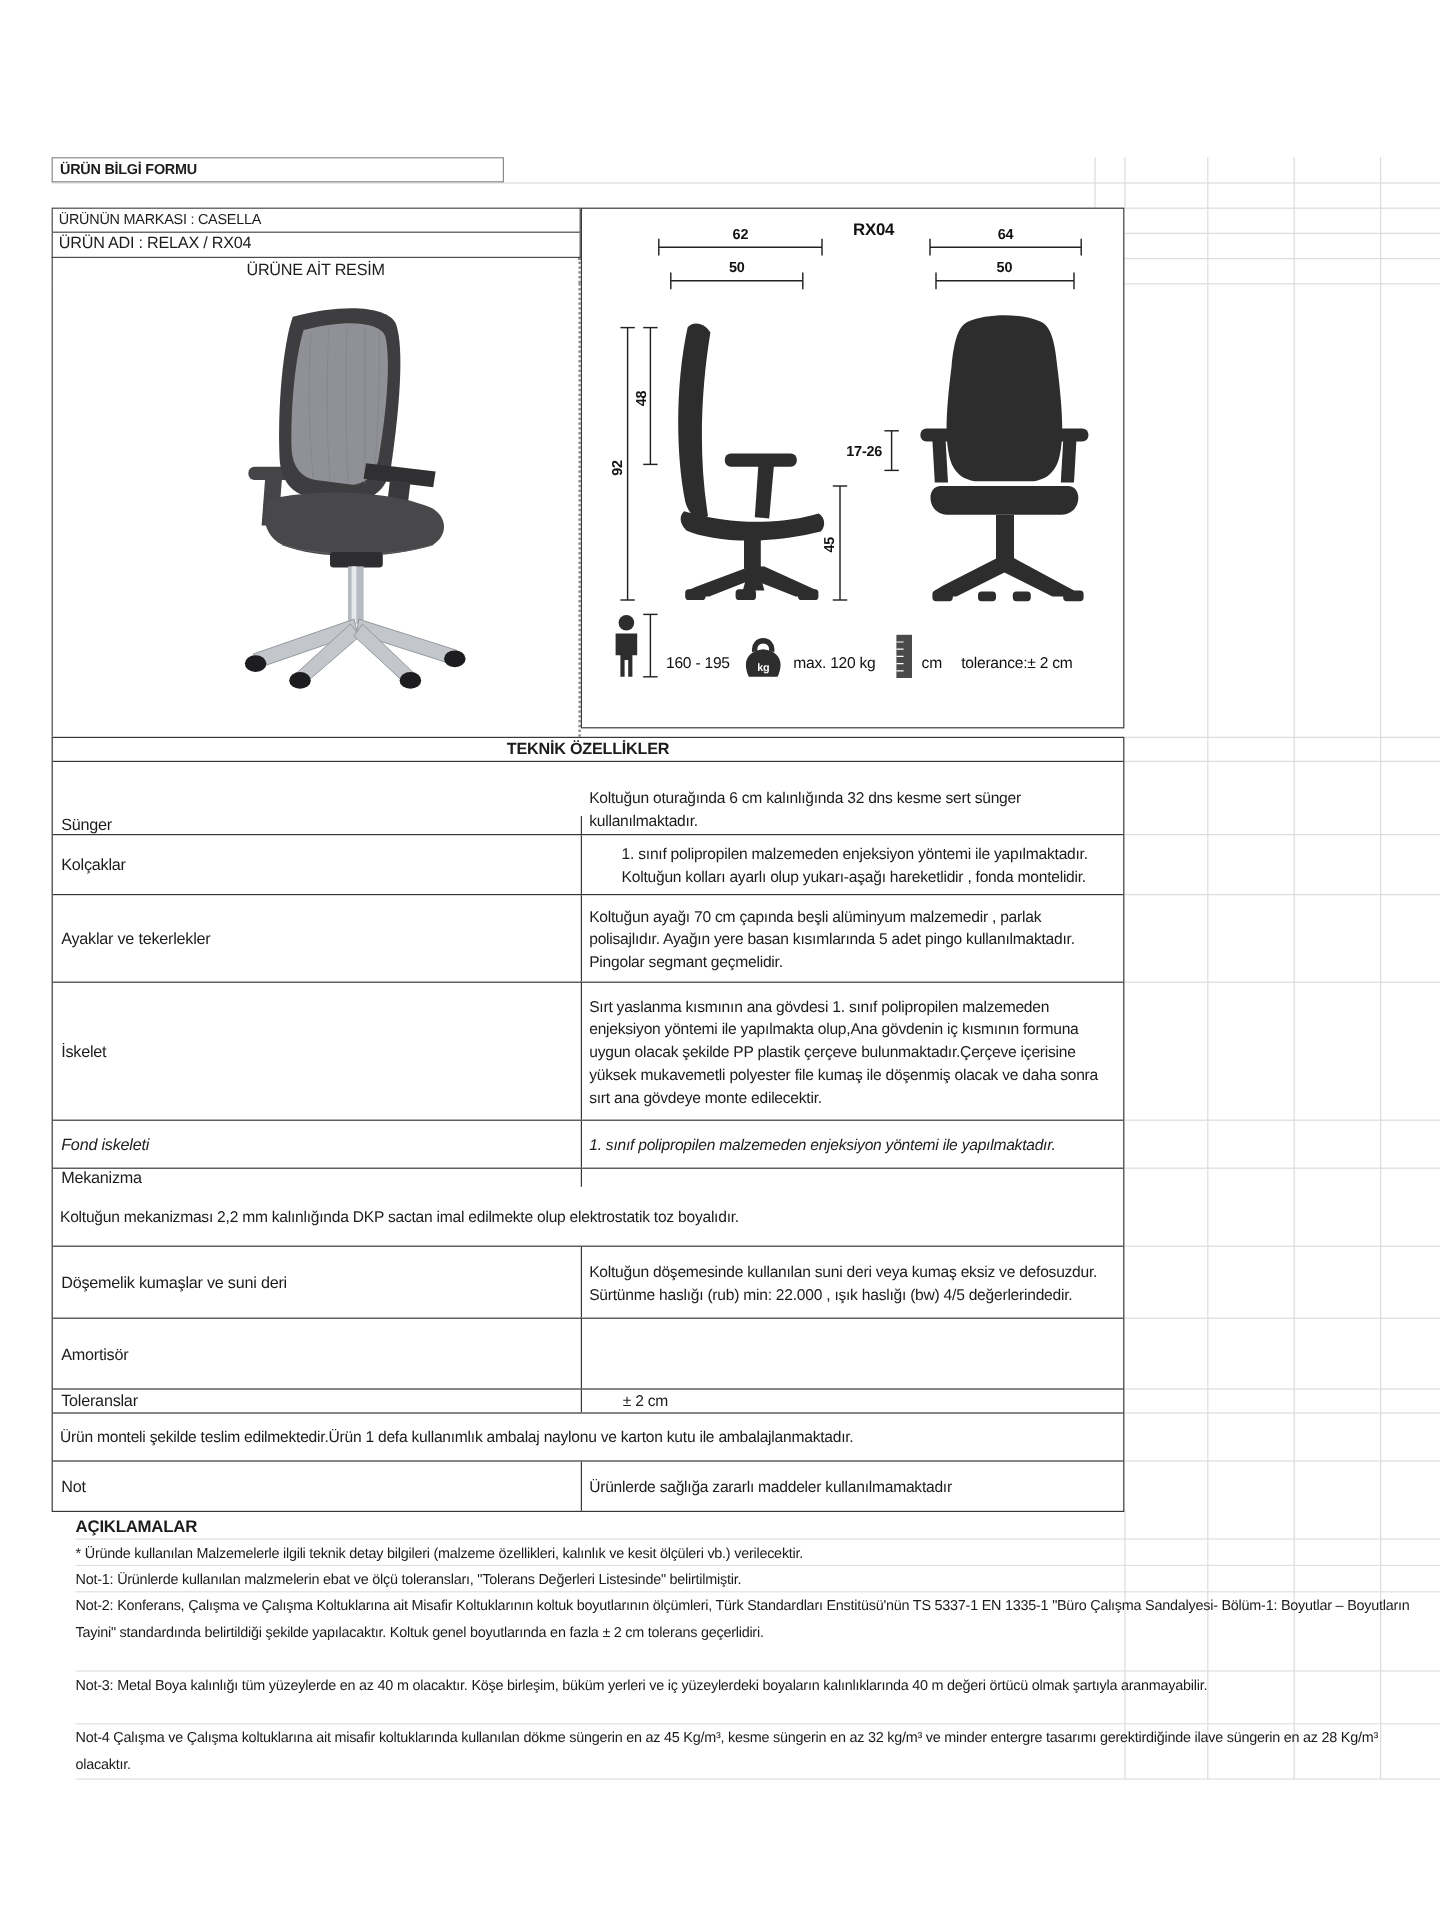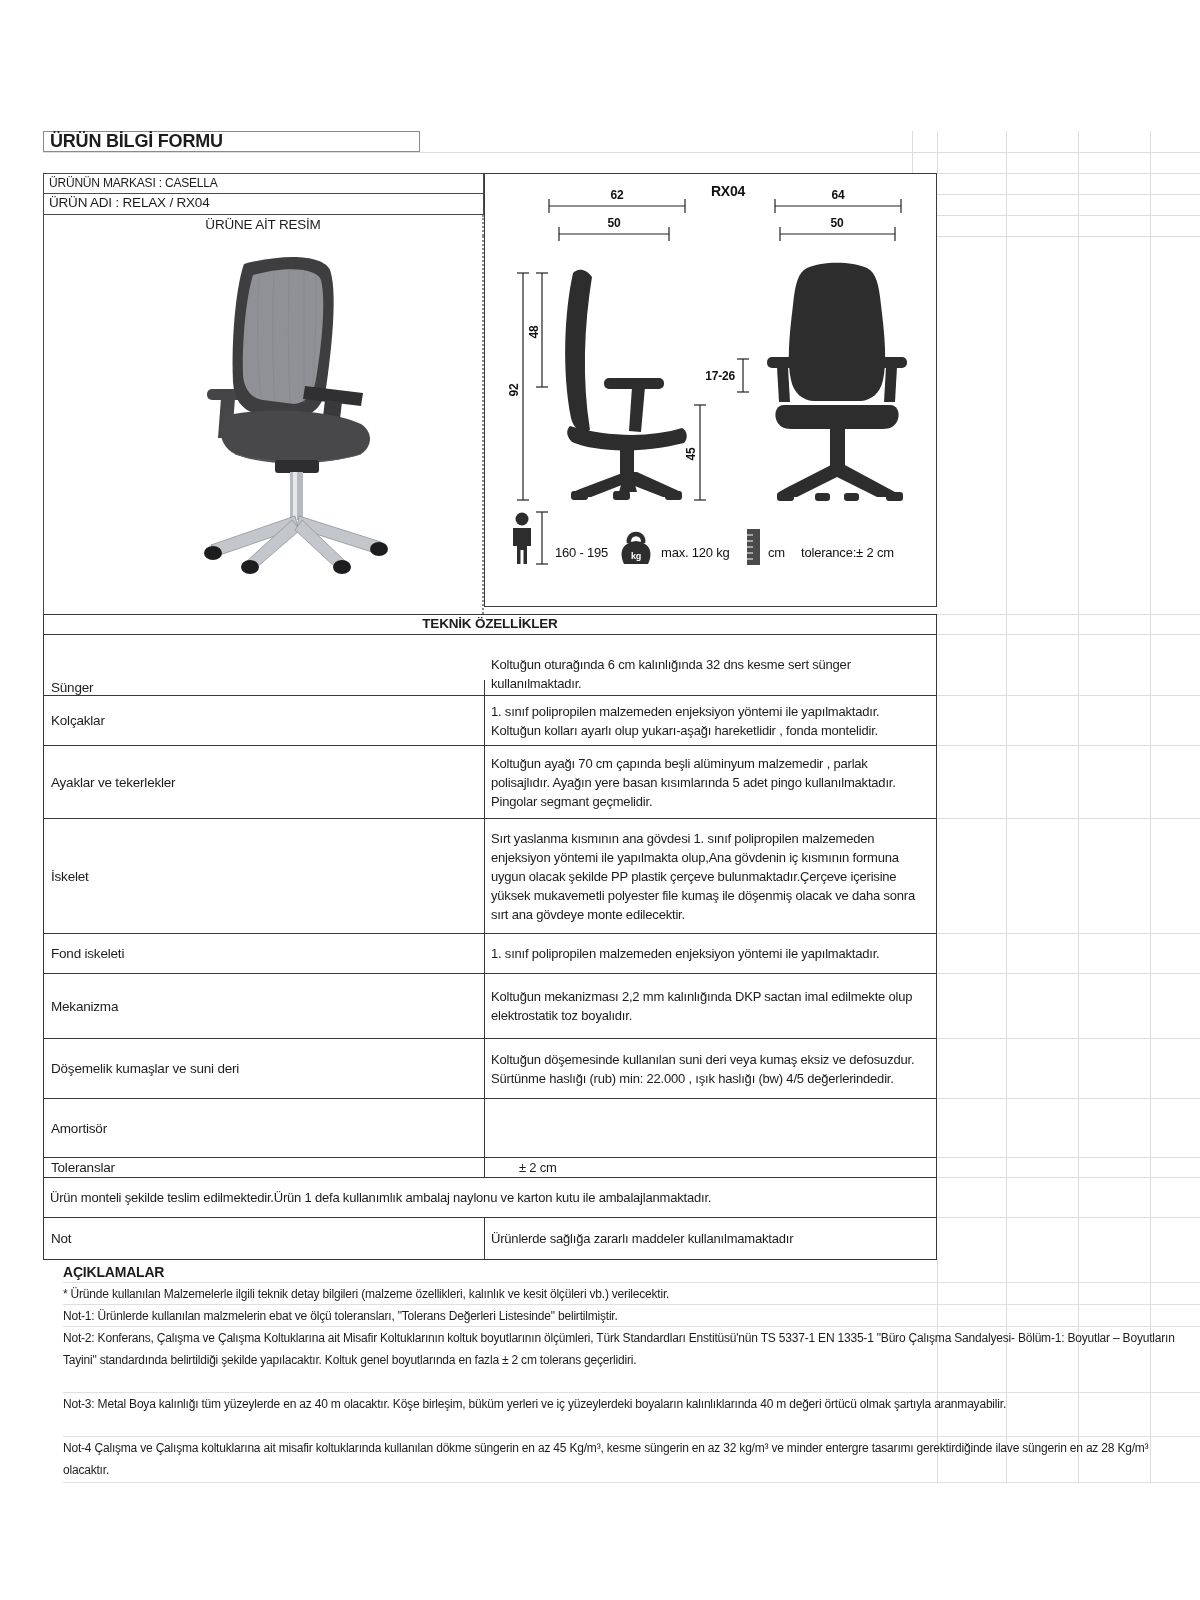"ÜRÜN BİLGİ FORMU" .cell-title { font-size: 18px -> 12px }
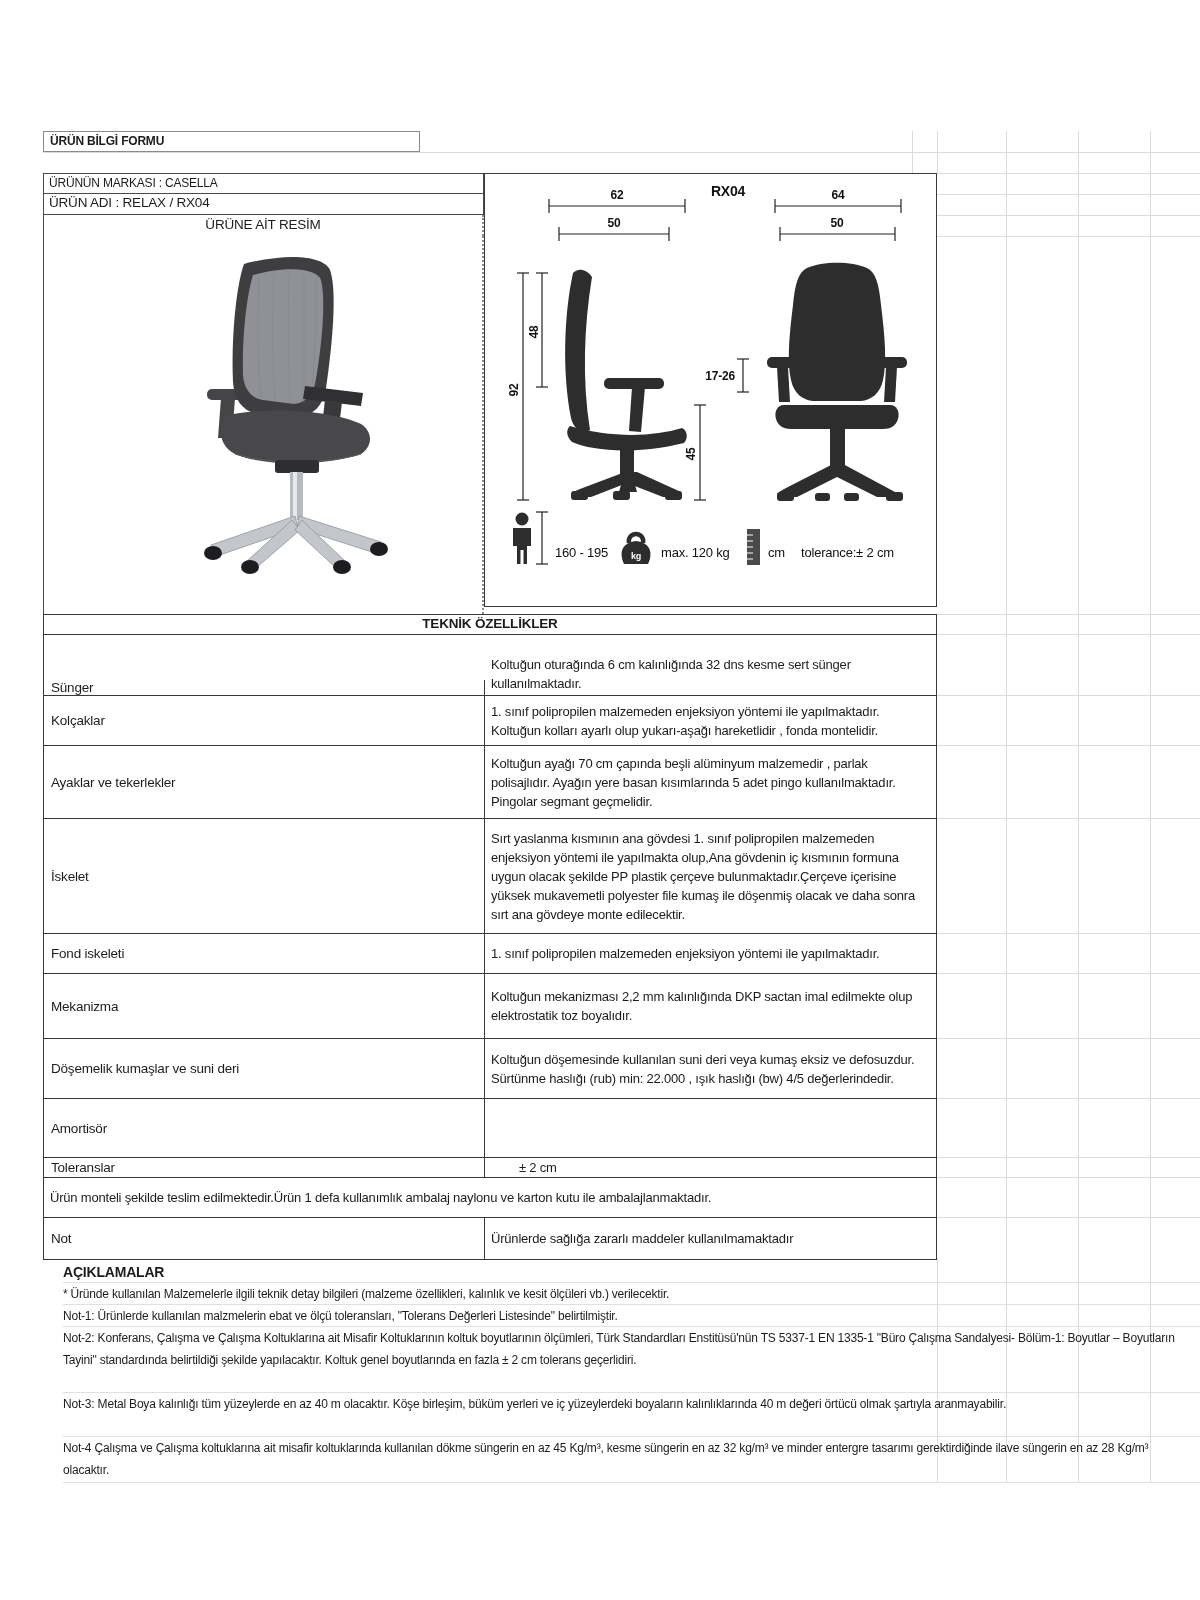"Kolçaklar" div.spec-row { gap: none -> 27px }
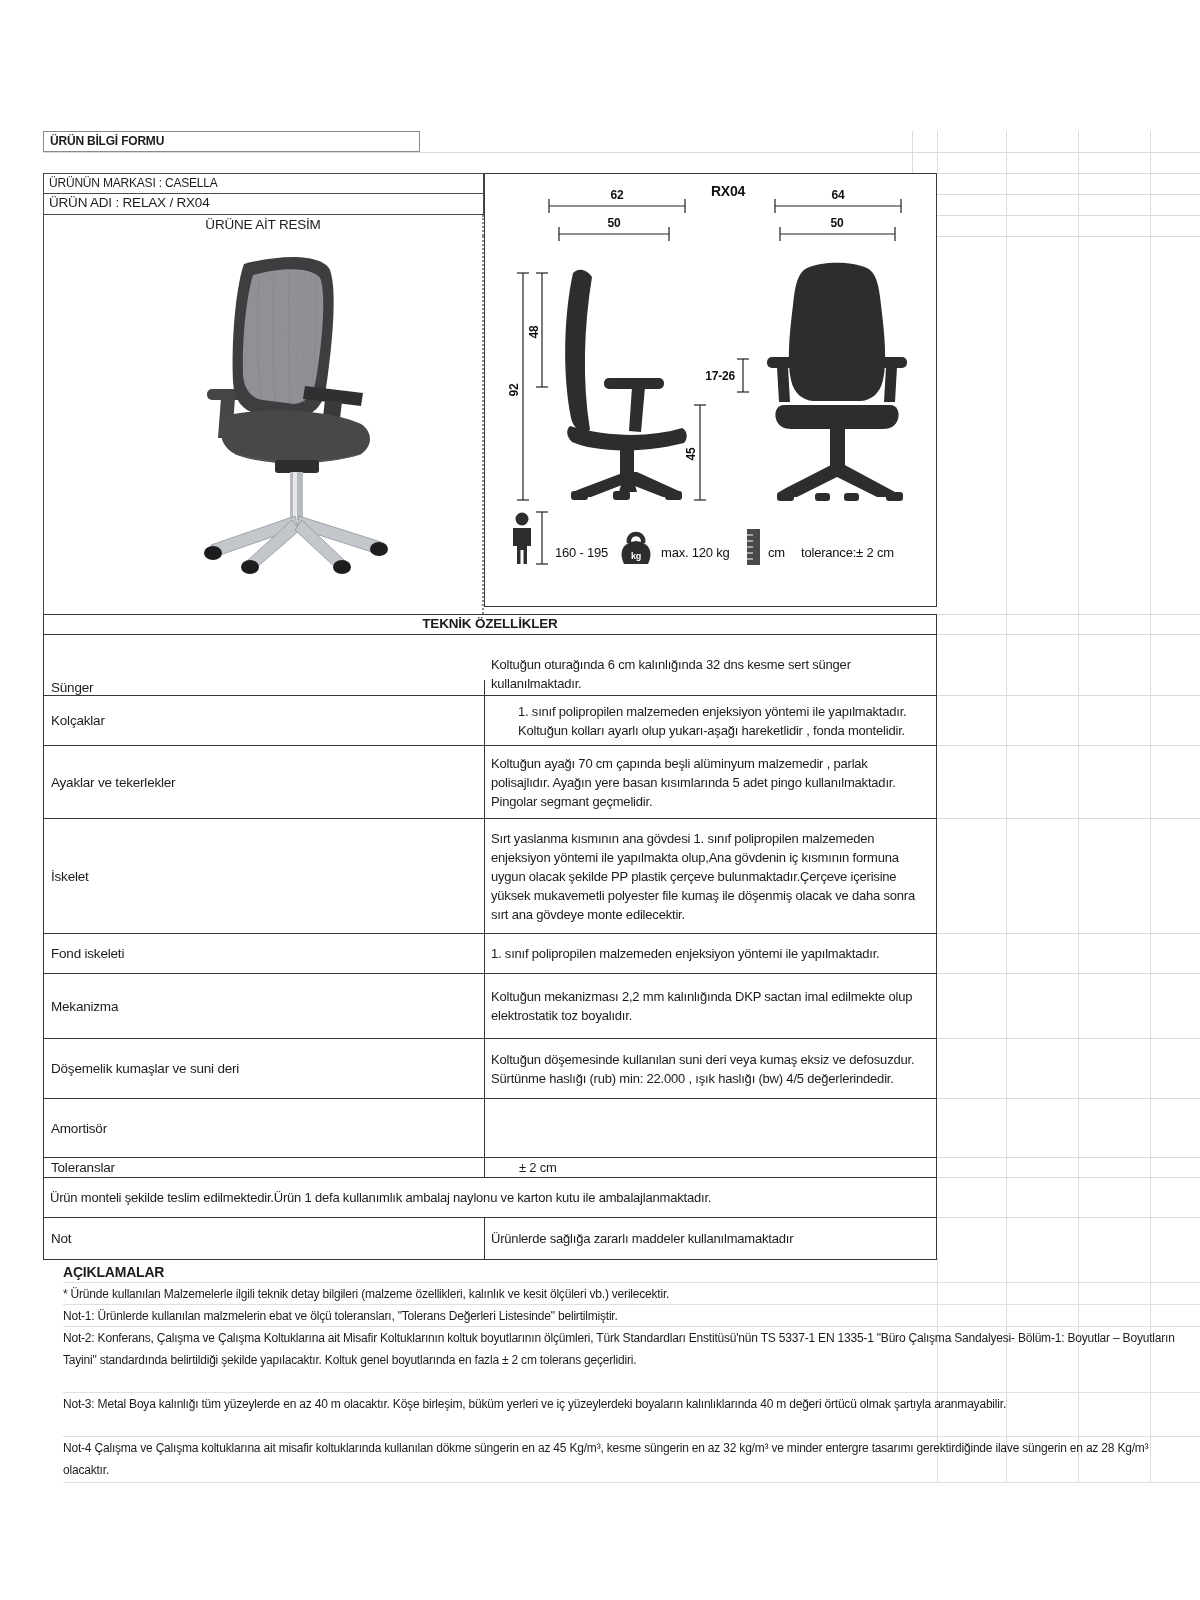"Fond iskeleti" div.spec-row { font-style: none -> italic }
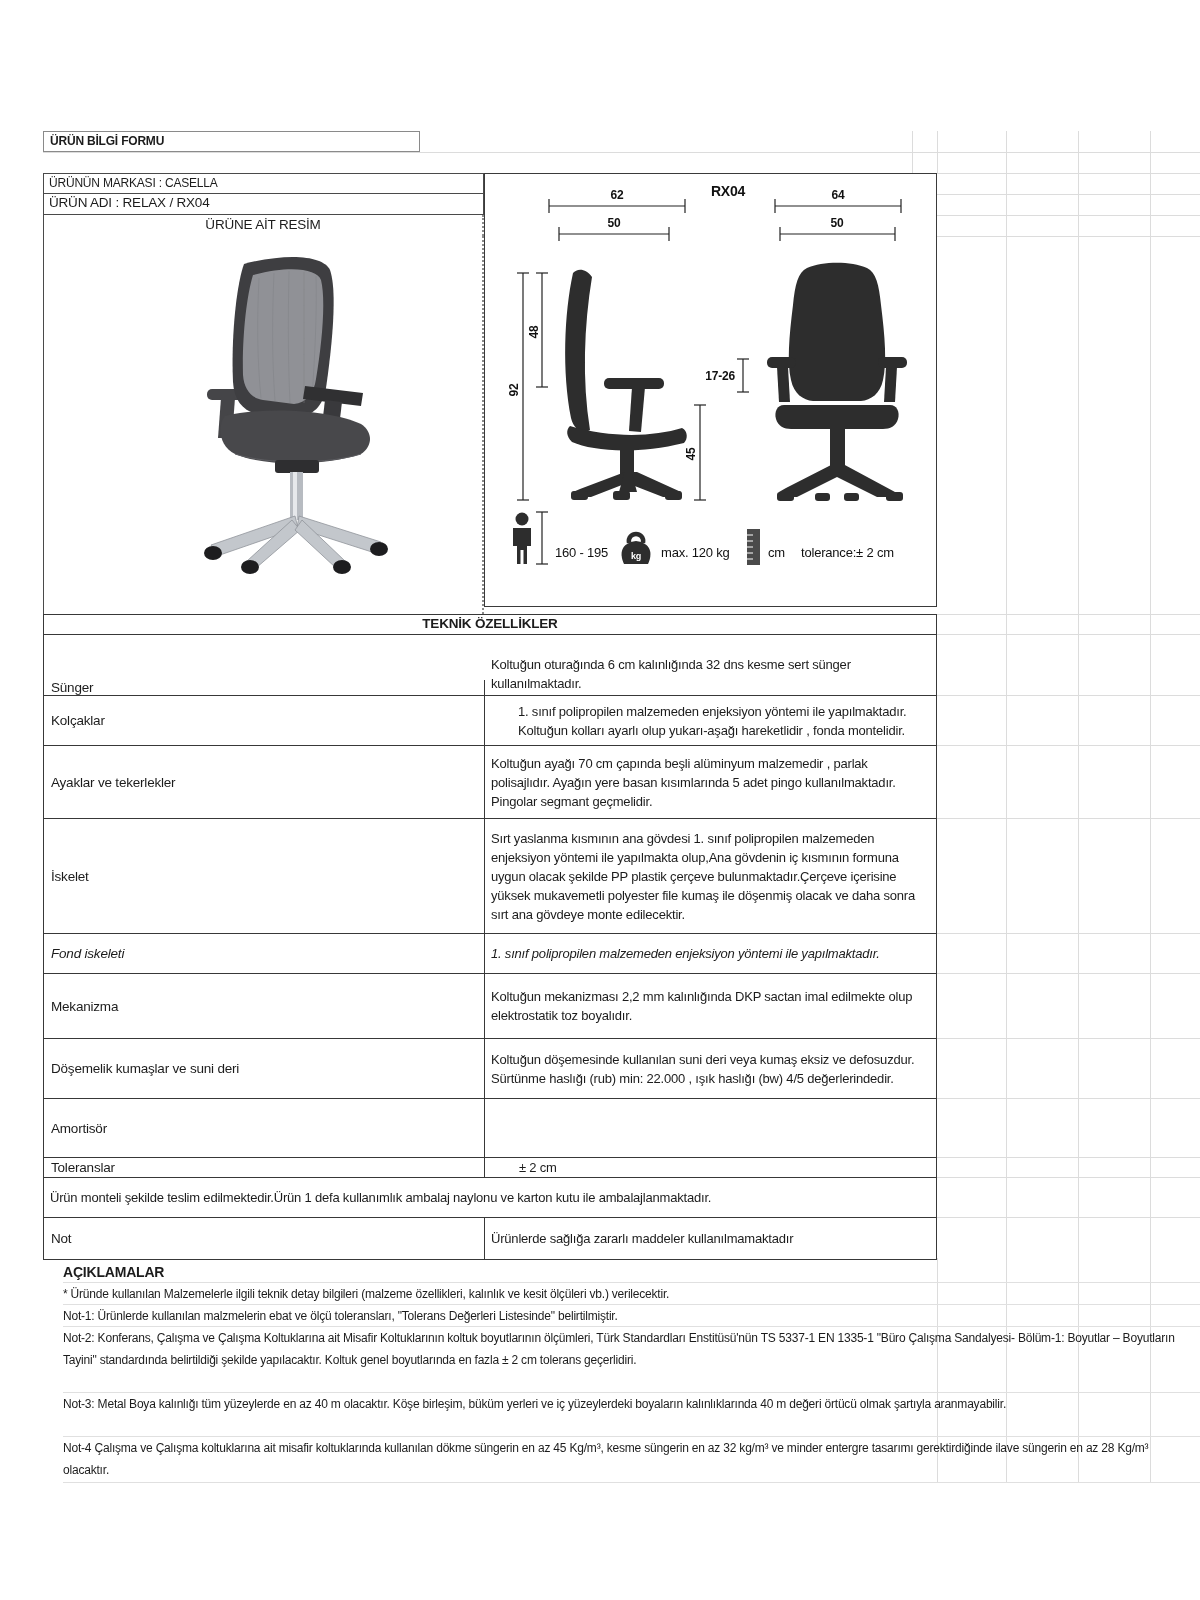"Mekanizma" div.spec-row { flex-direction: none -> column }
